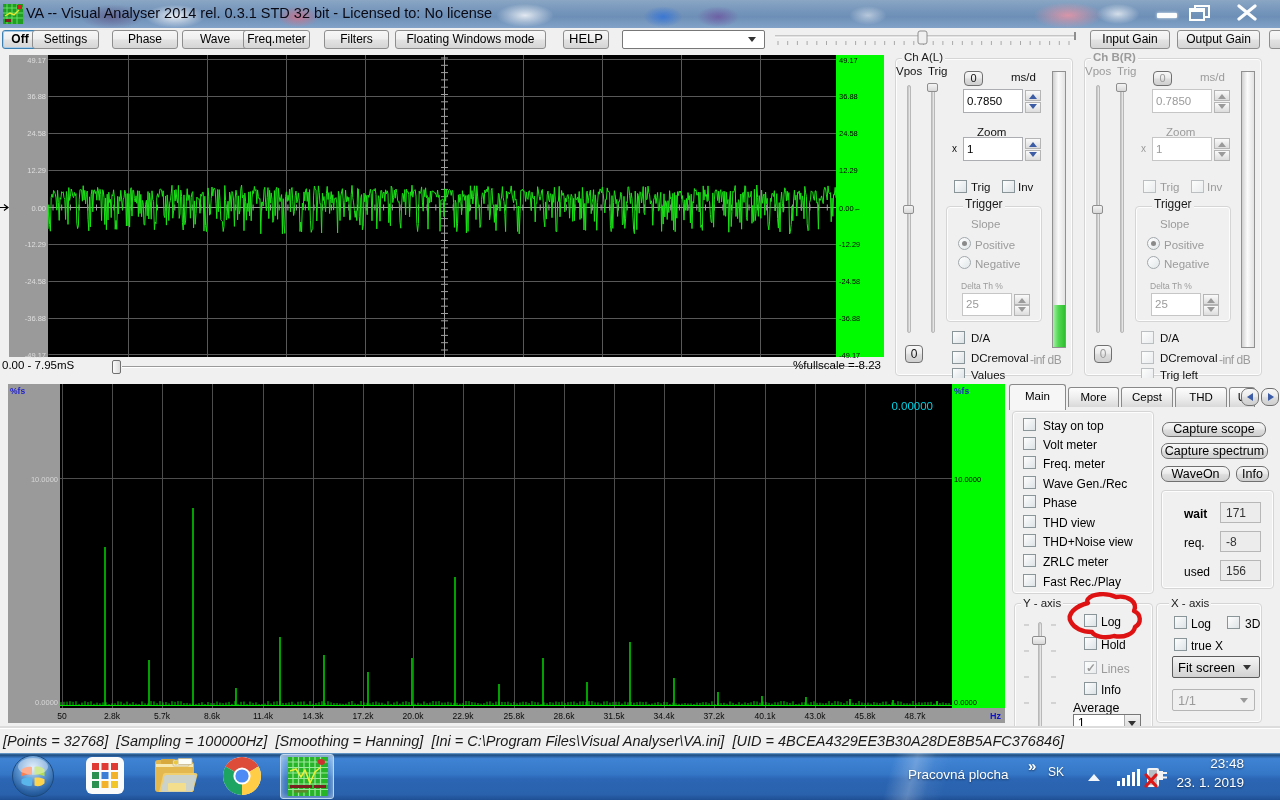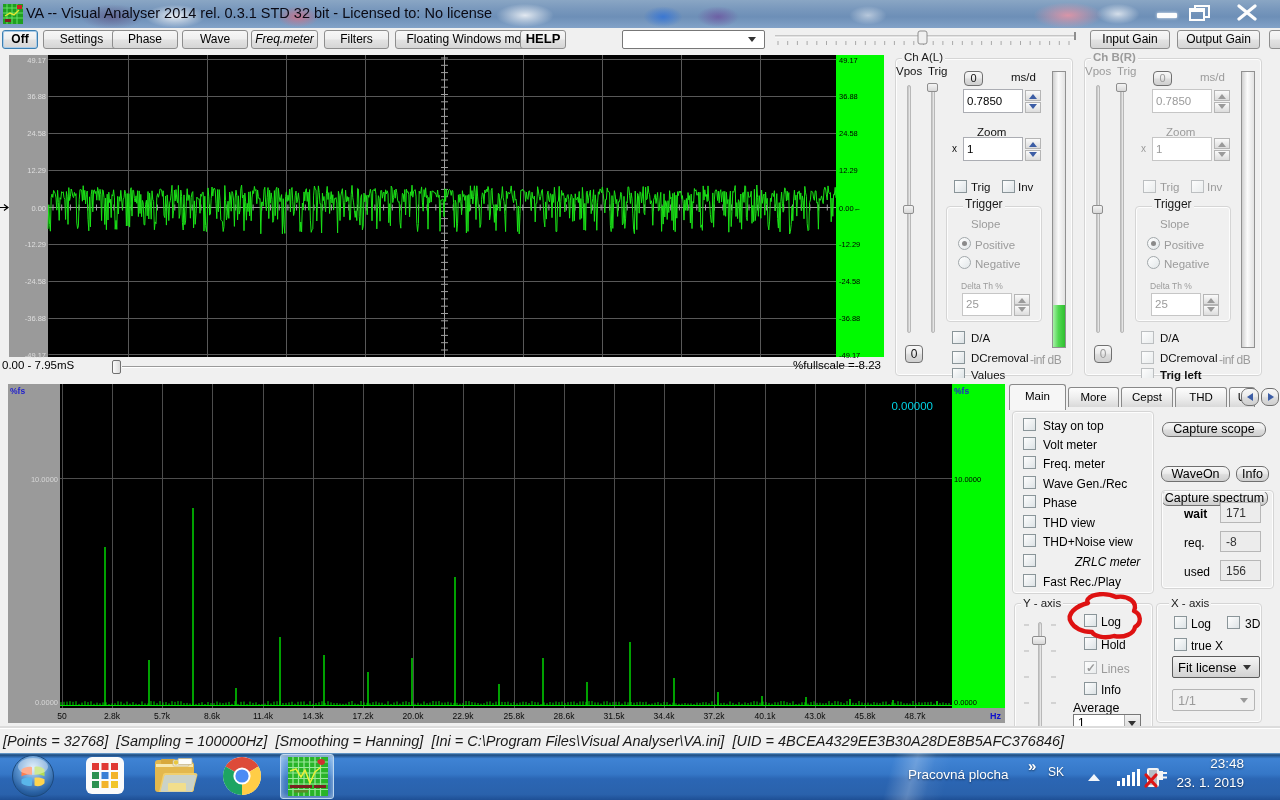"Settings" div.a { left: 43px -> 32px; width: 77px -> 67px }
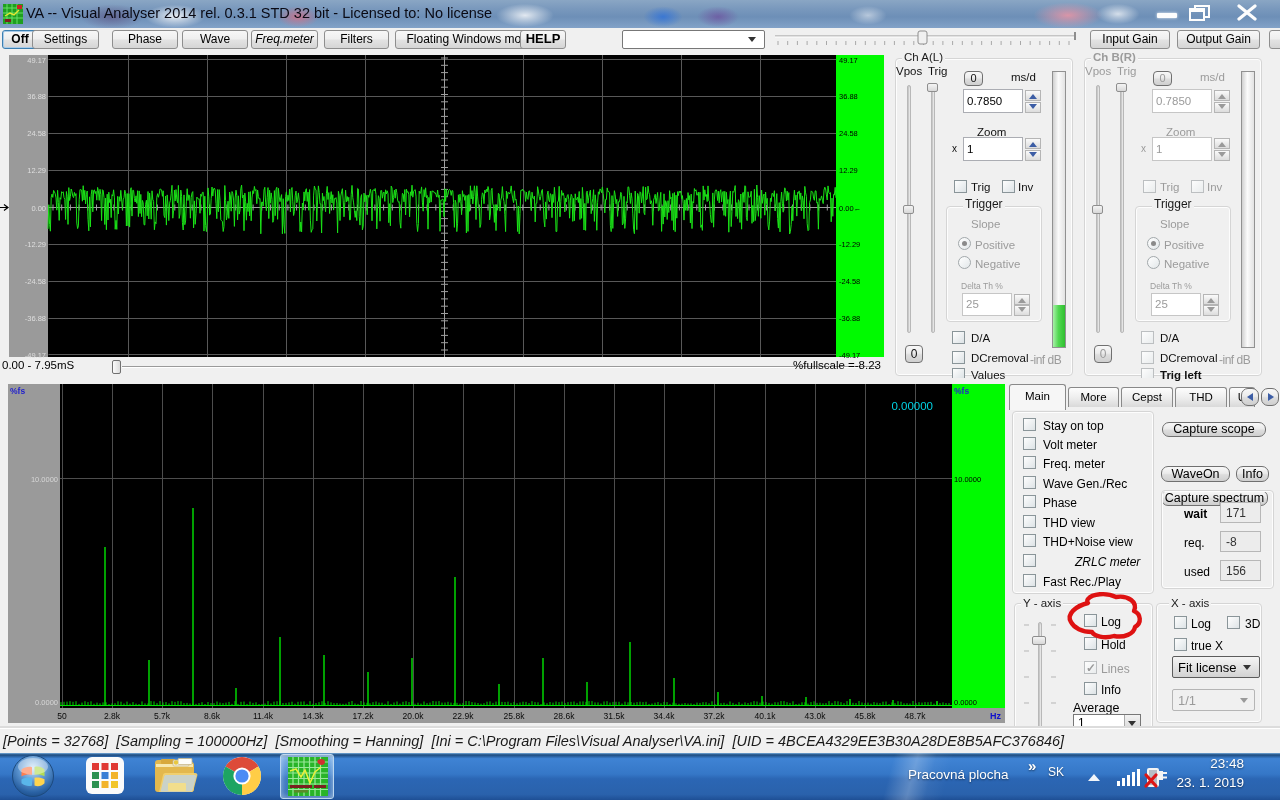"Freq.meter" div.a { font-style: italic -> none; left: 251px -> 243px }
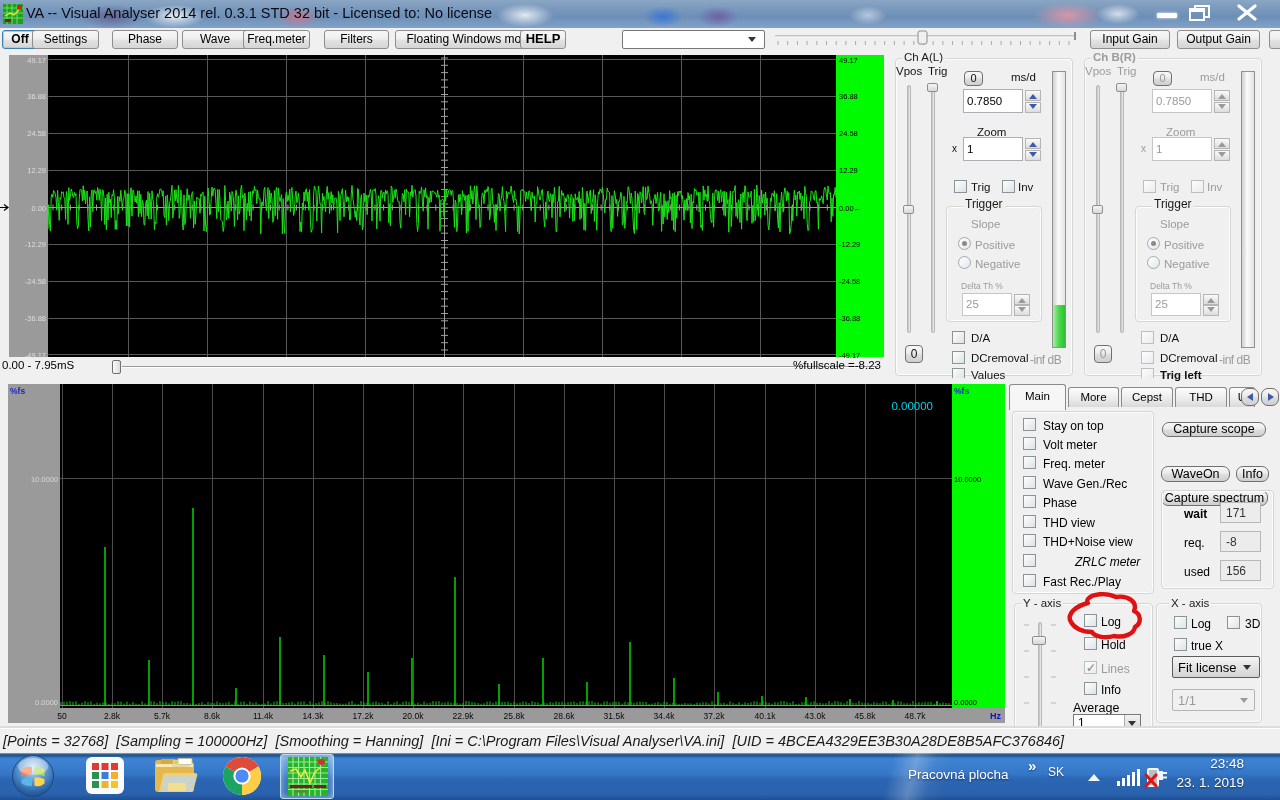"HELP" div.a { font-weight: bold -> normal; left: 520px -> 563px }
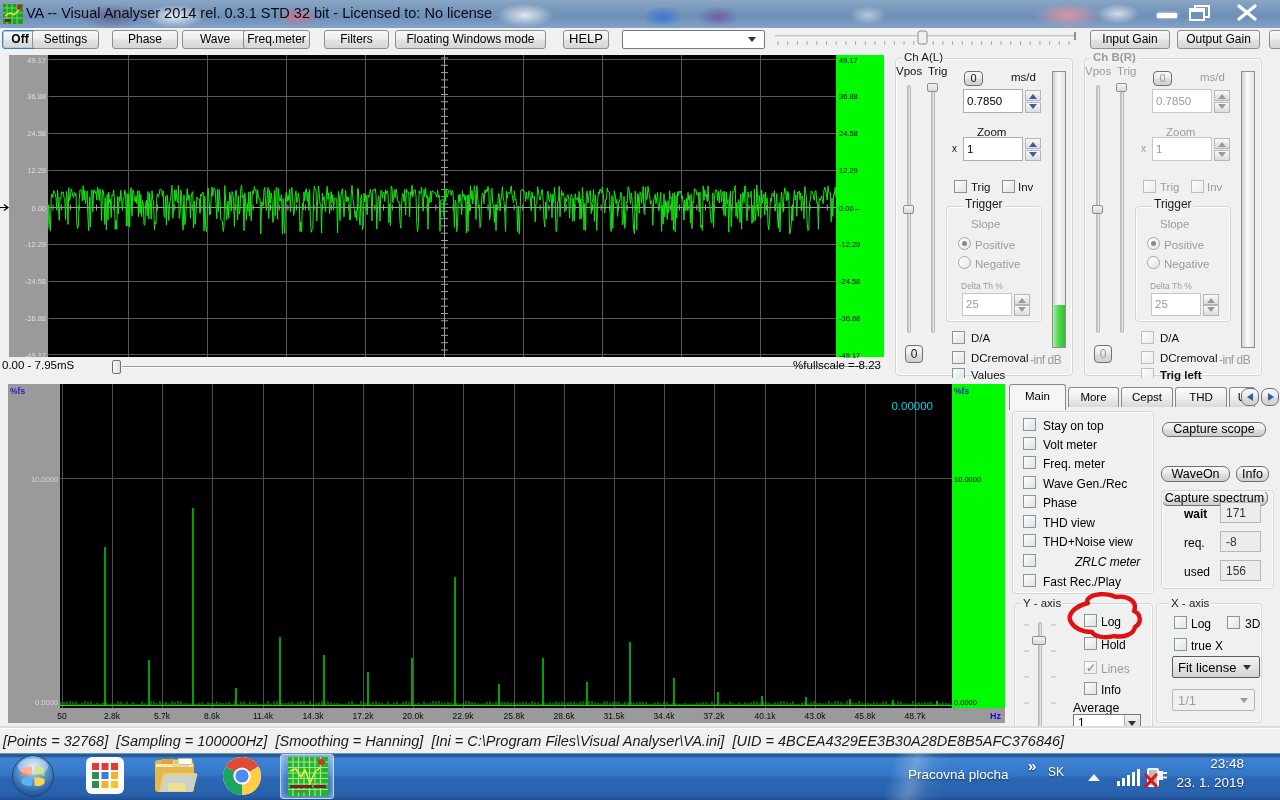"Trig left" div.a { font-weight: bold -> none }
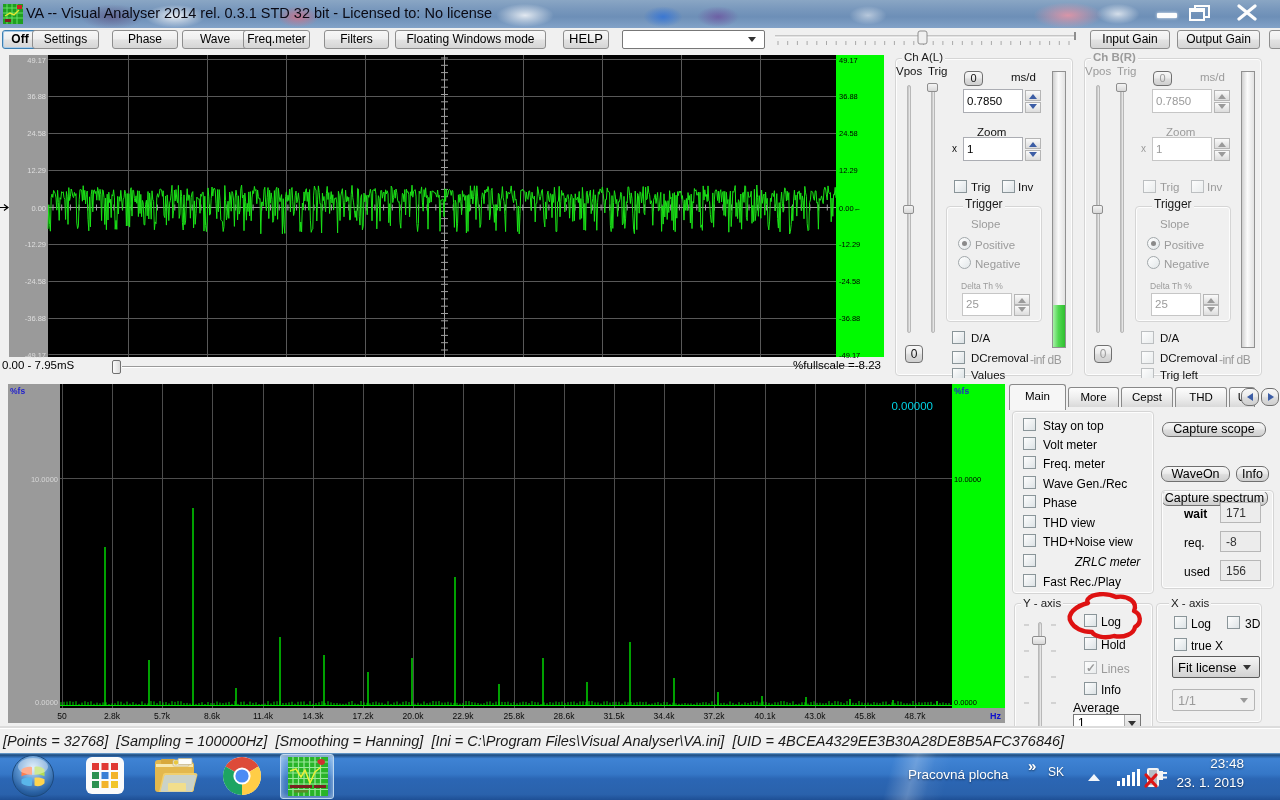"Capture spectrum" div.a { margin-top: 47px -> none }
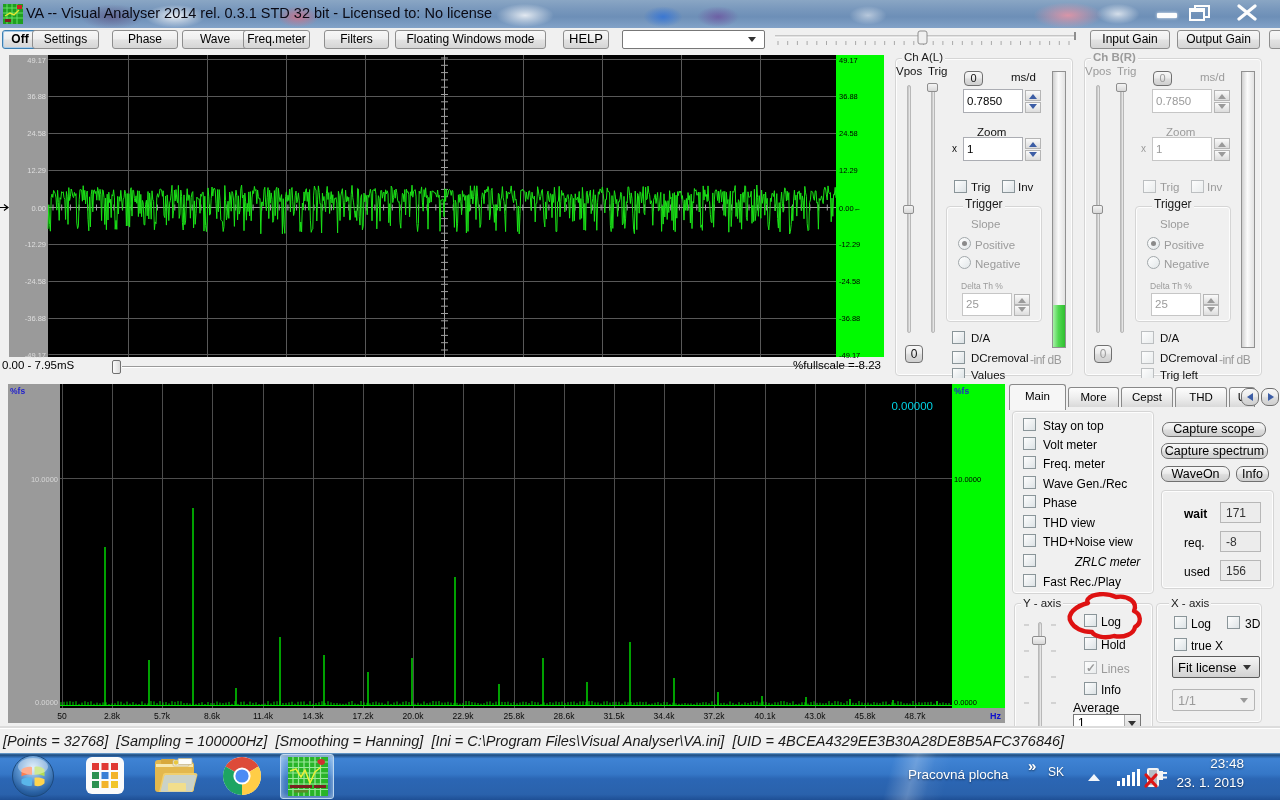"ZRLC meter" div.a { font-style: italic -> none; left: 1075px -> 1043px }
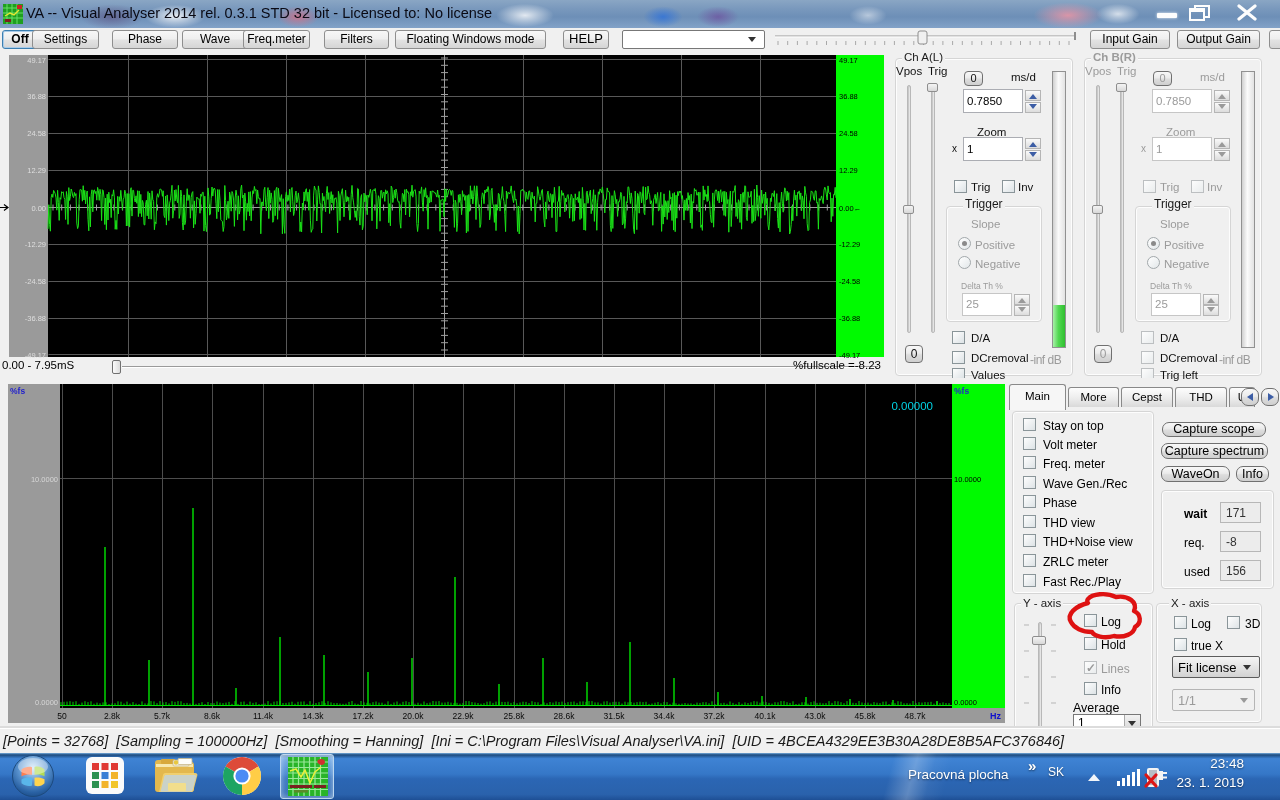"Fit license" div.a { text: license -> screen }
